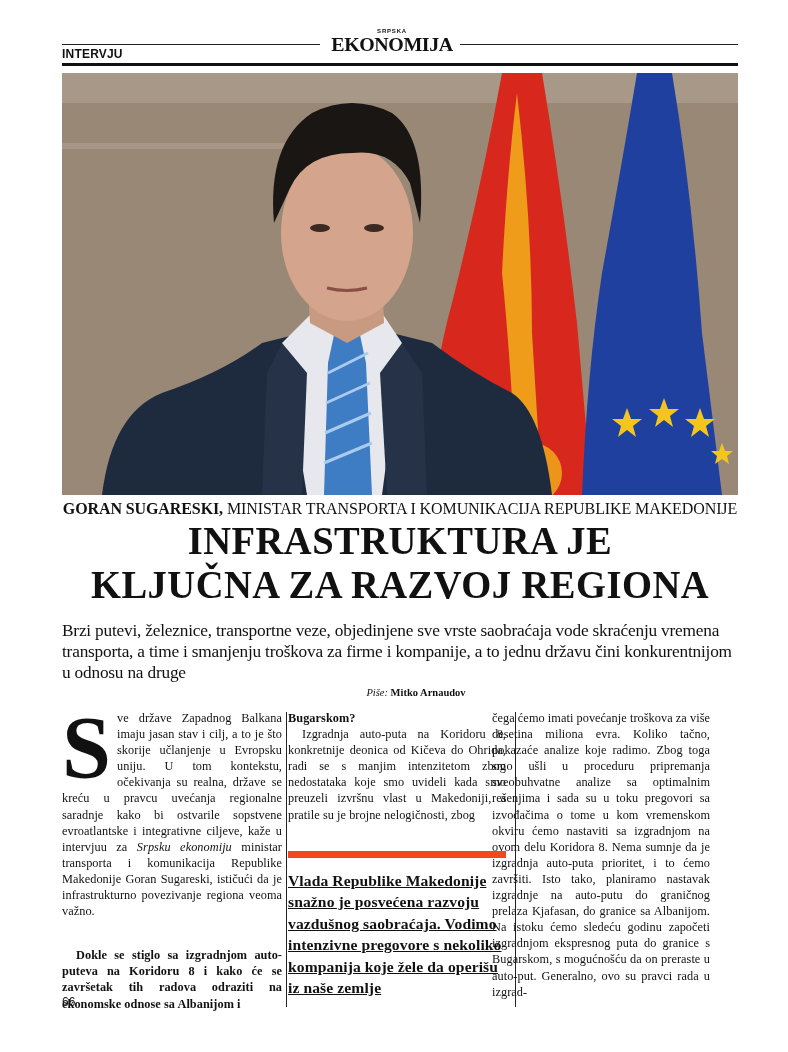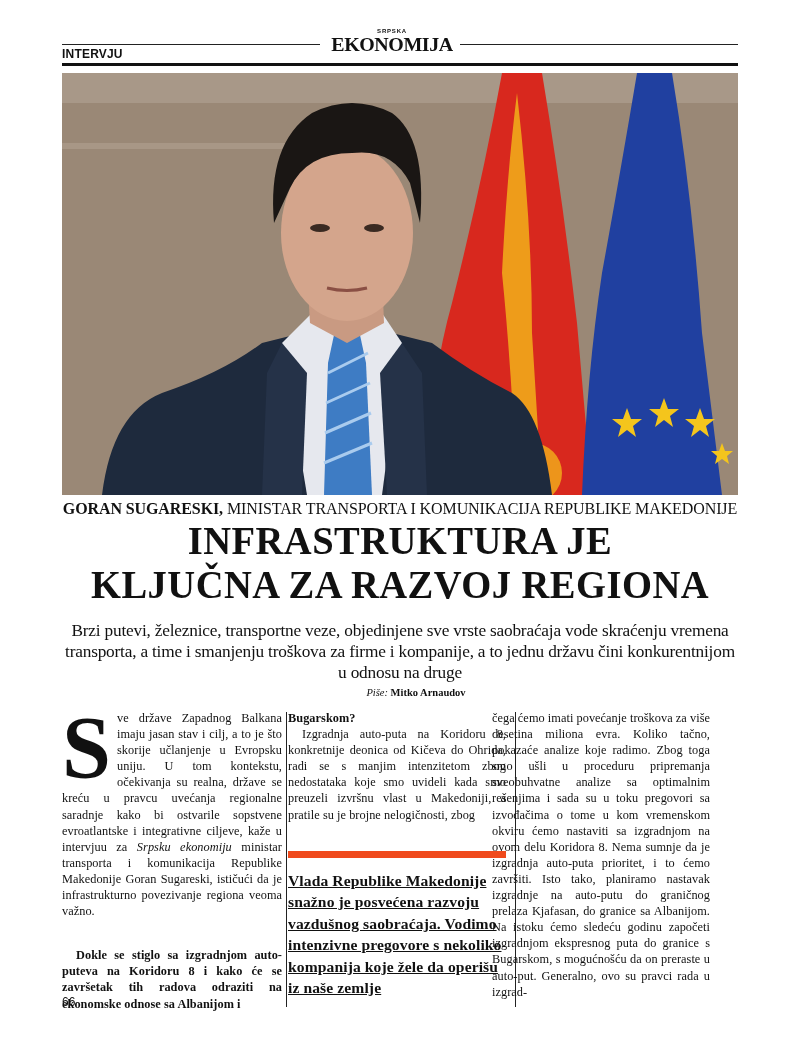"Brzi putevi, železnice, transportne" .lead { text-align: center -> left }
